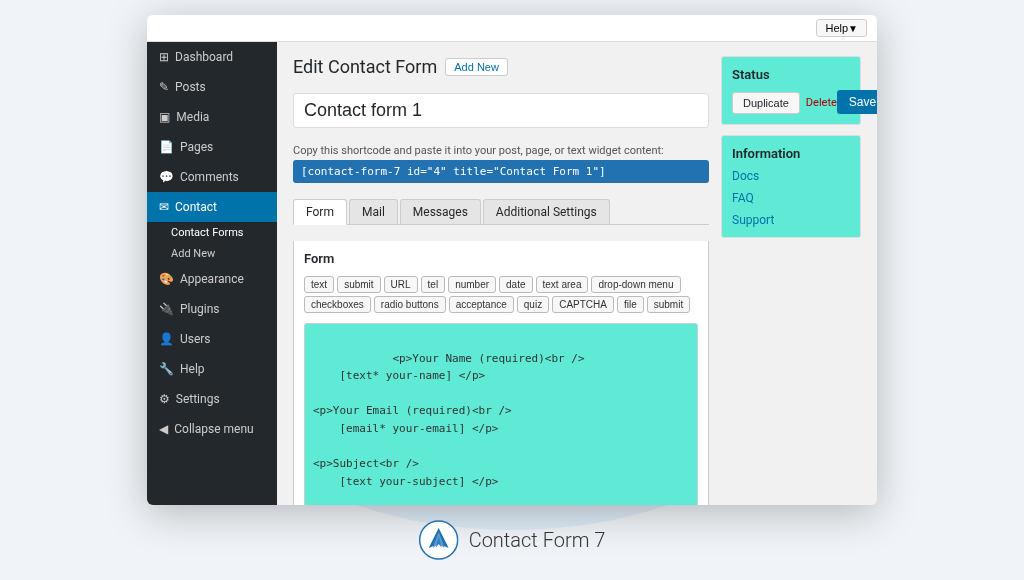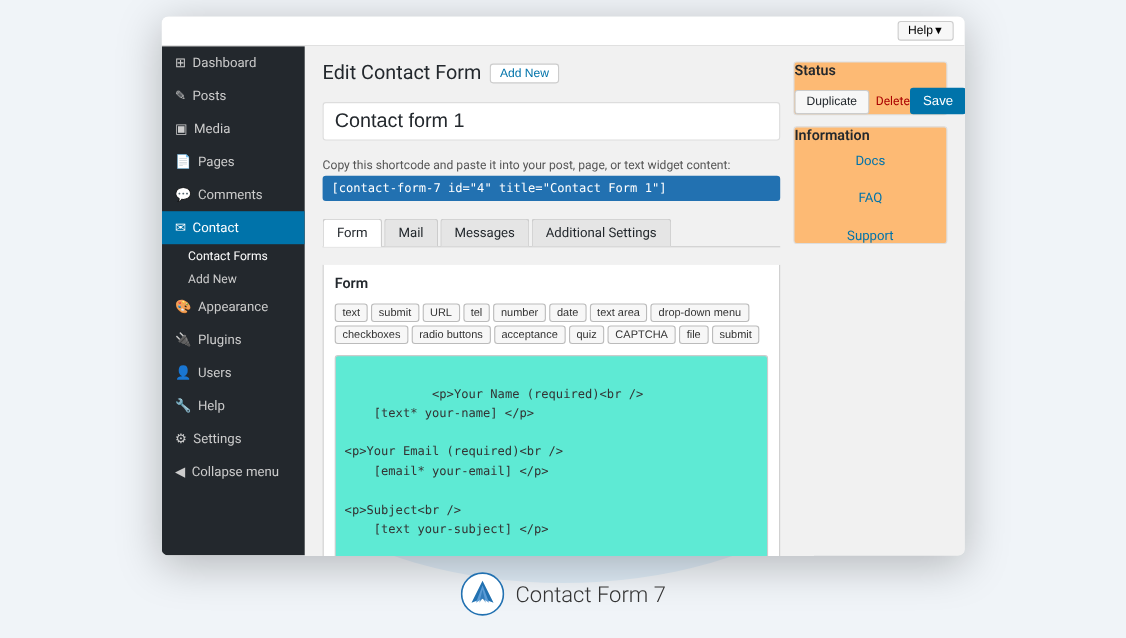"Status" .panel-box { background: #fdba74 -> #5eead4; padding: none -> 10px }
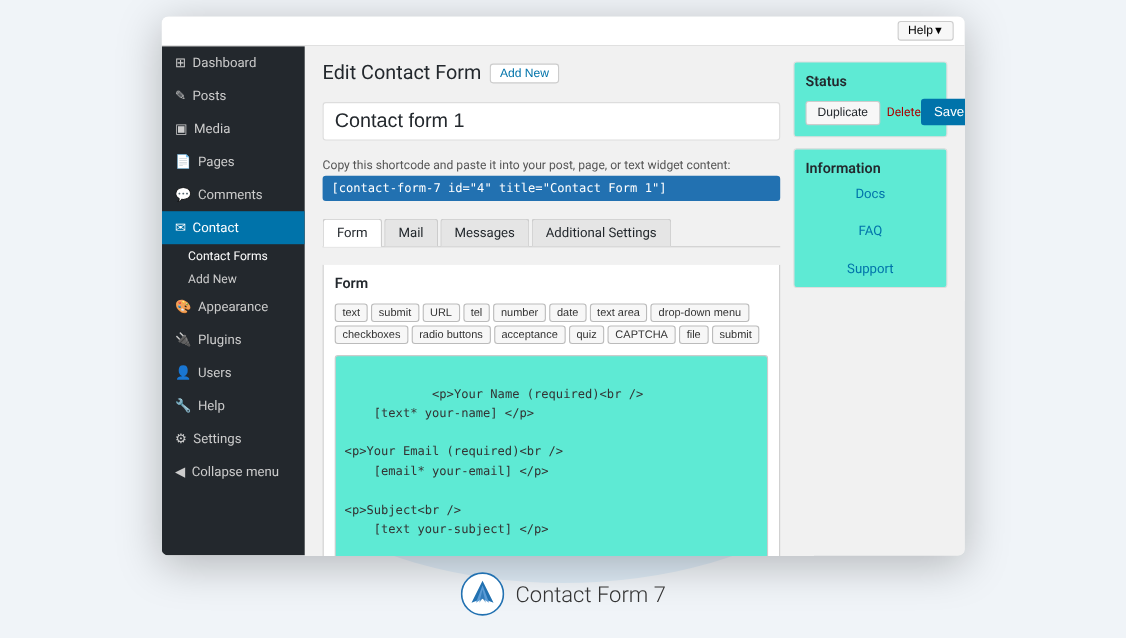"Docs" .info-links { gap: 20px -> 8px; text-align: center -> none }
